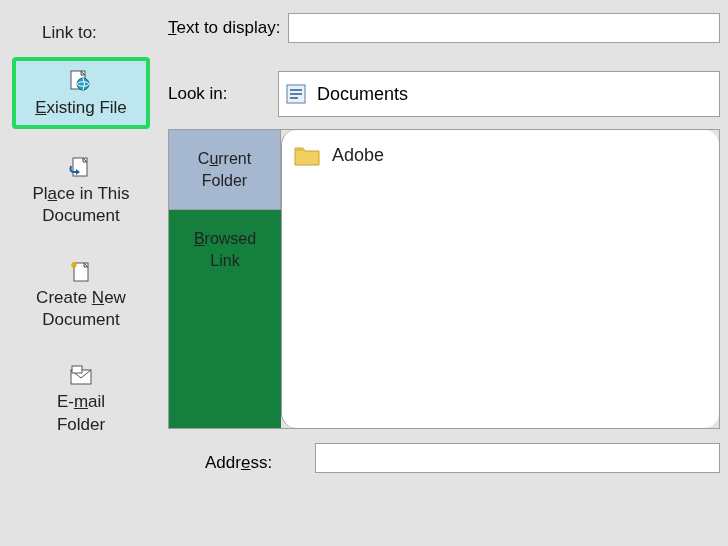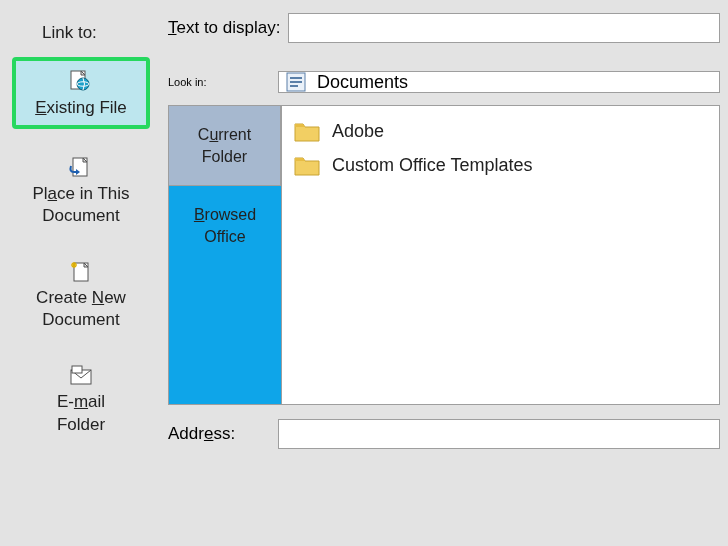"Look in:" .lookin-label { font-size: 11px -> 17px }
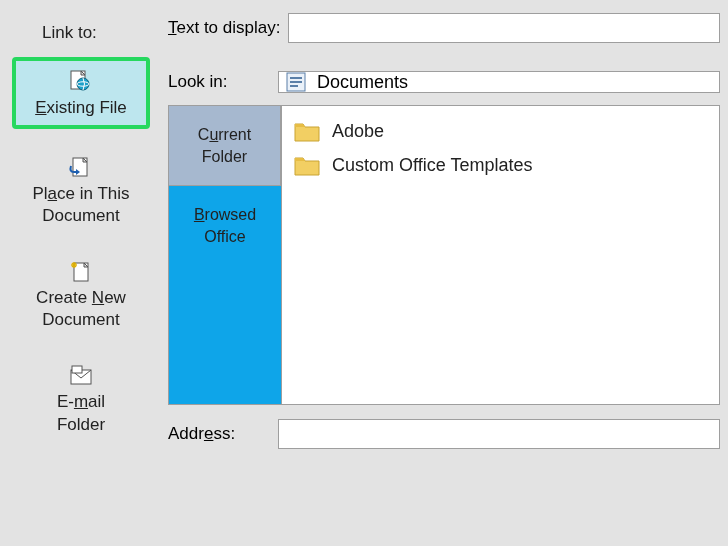"Documents" .lookin-field { height: 22px -> 46px }
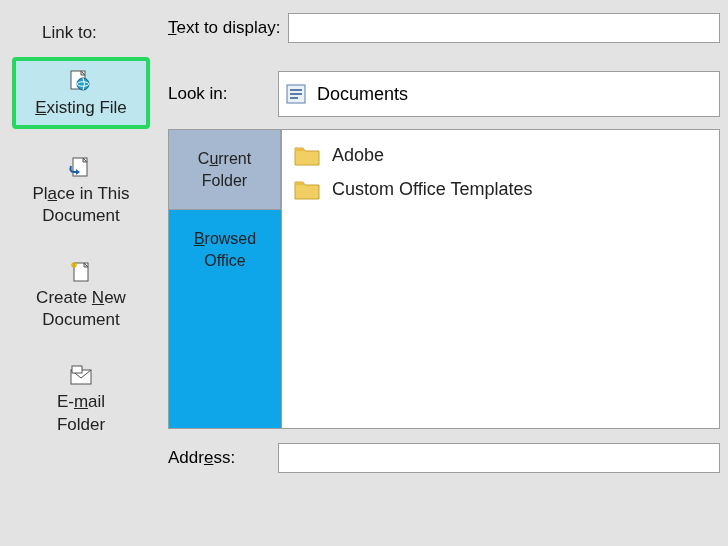"Current" .browse-tabs { background: #0ea5e9 -> #15803d }
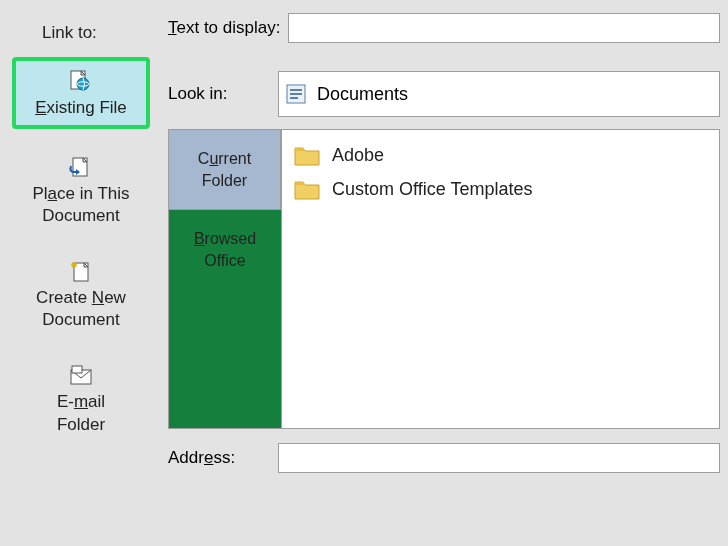"Adobe" .file-list { border-radius: none -> 15px }
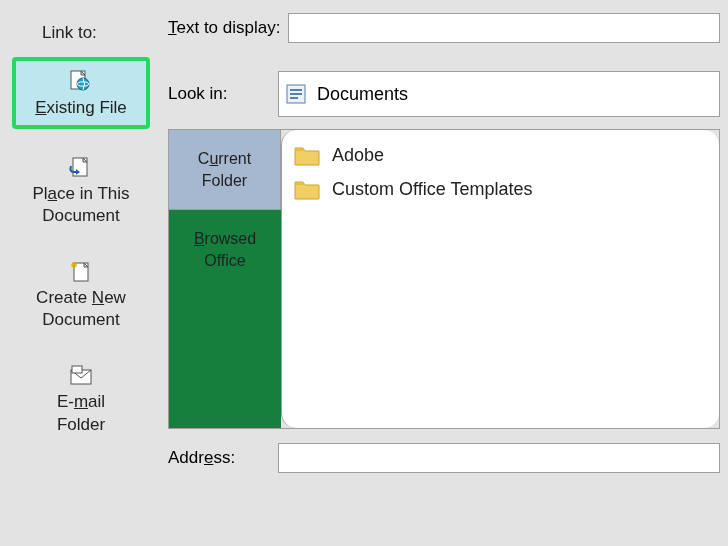"Custom Office Templates" div.file-item { html: <div> <span> <svg> <path></path> <path></path> </svg> </span> <span>Custom Office Templates</span> </div> -> none }
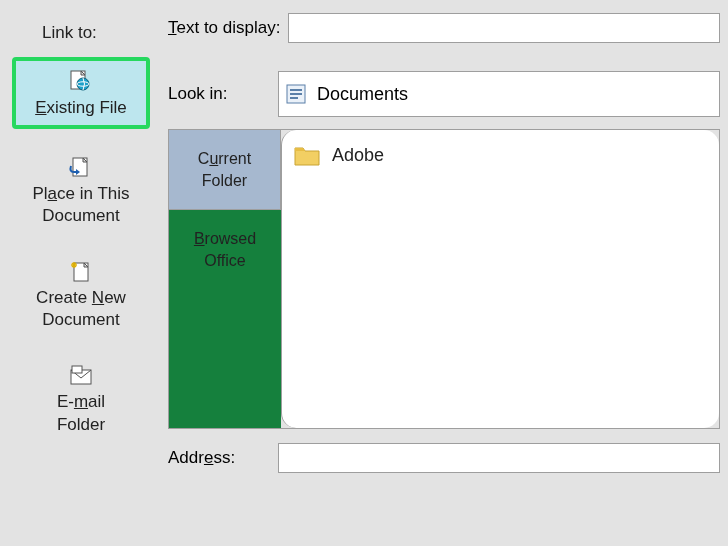"Office" span { text: Office -> Link }
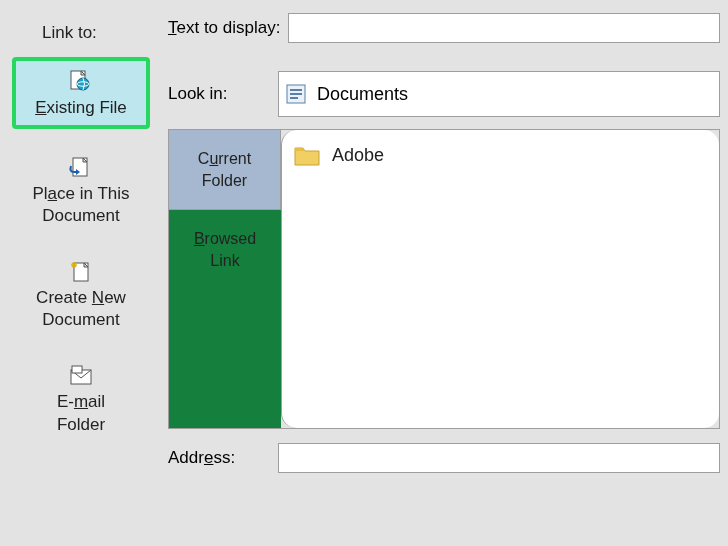"Address:" .address-row { align-items: center -> flex-end; margin-left: none -> 37px }
